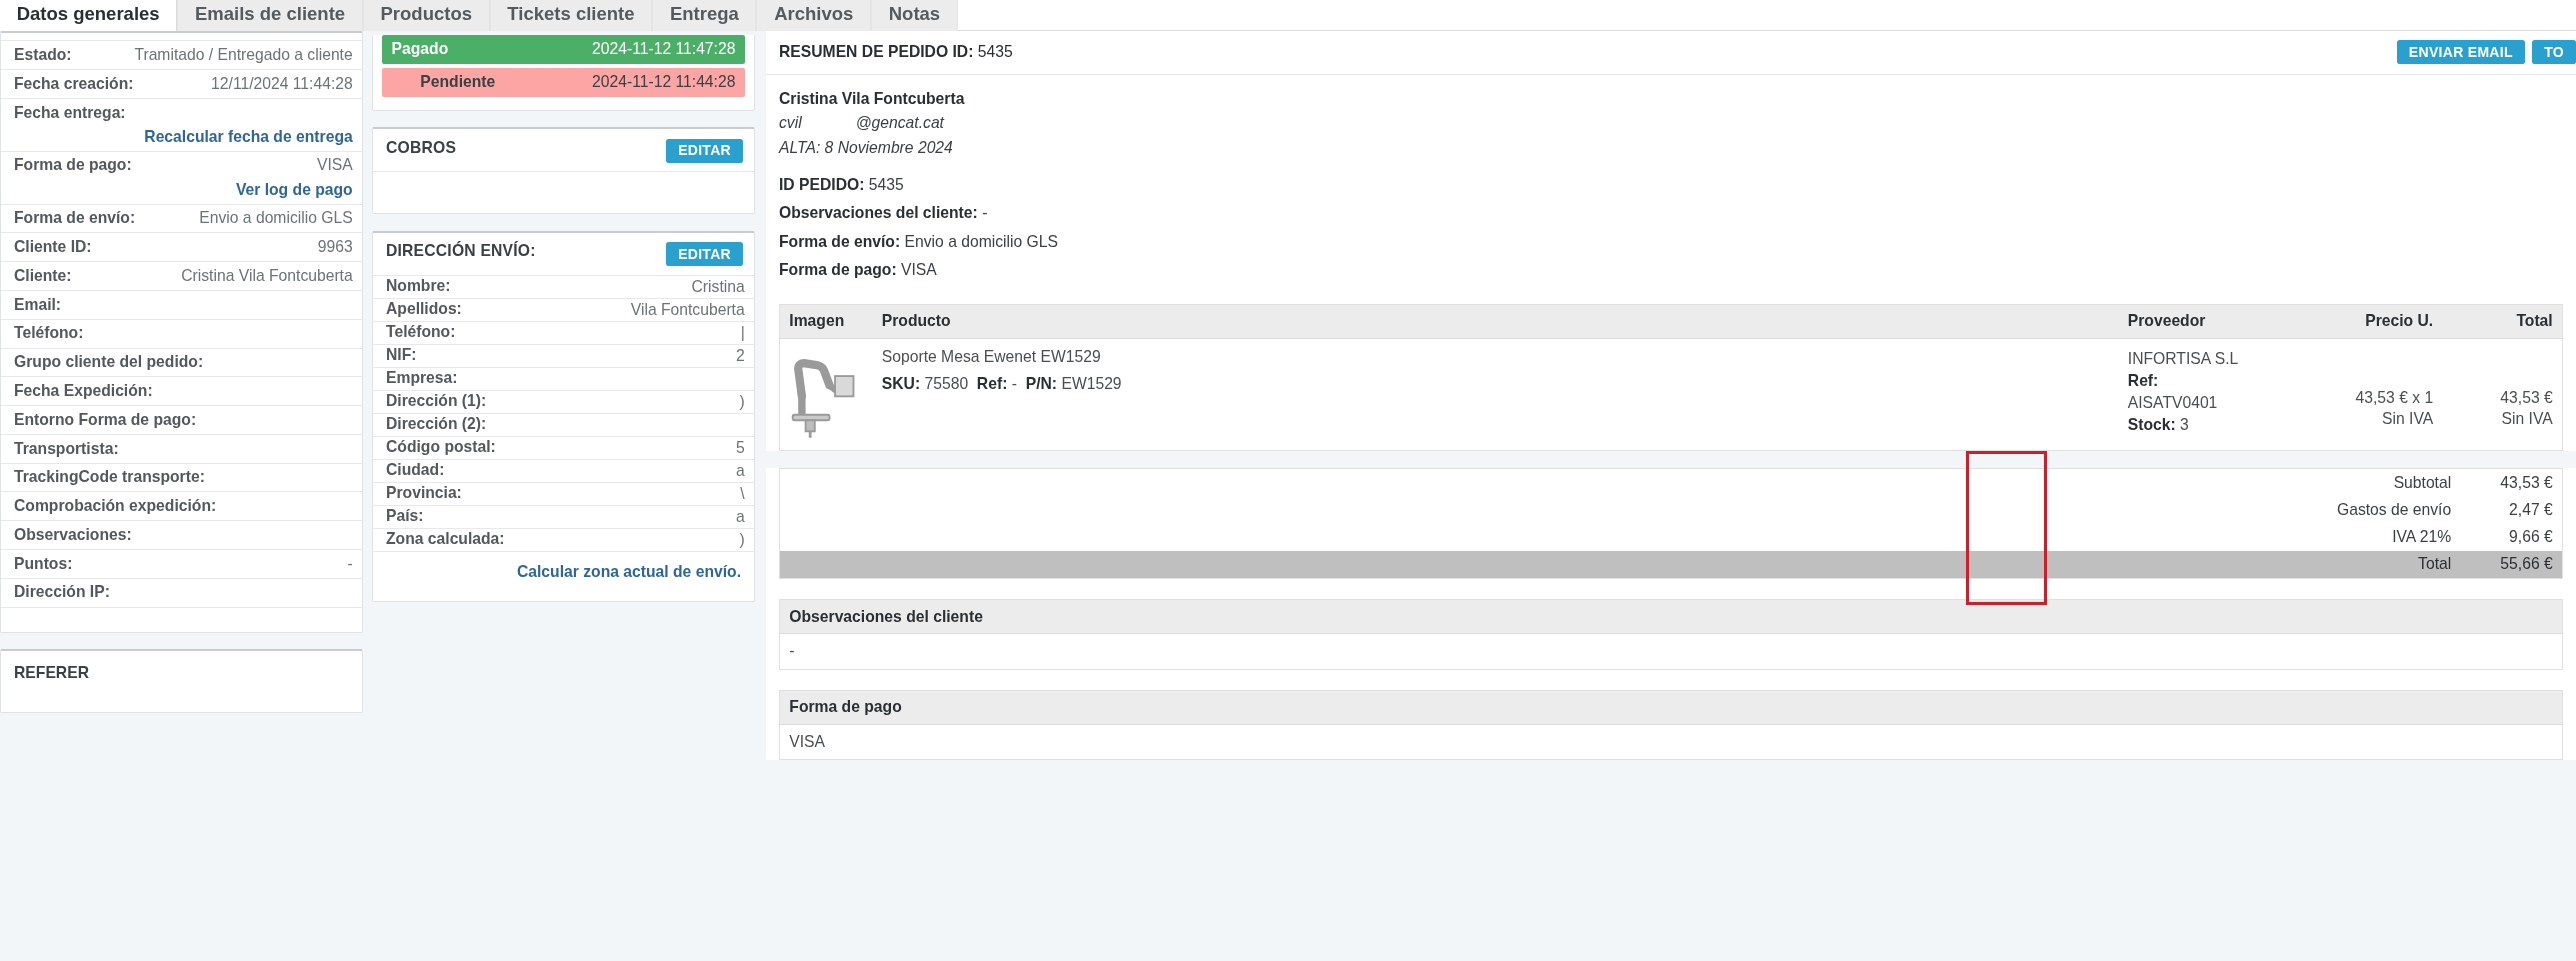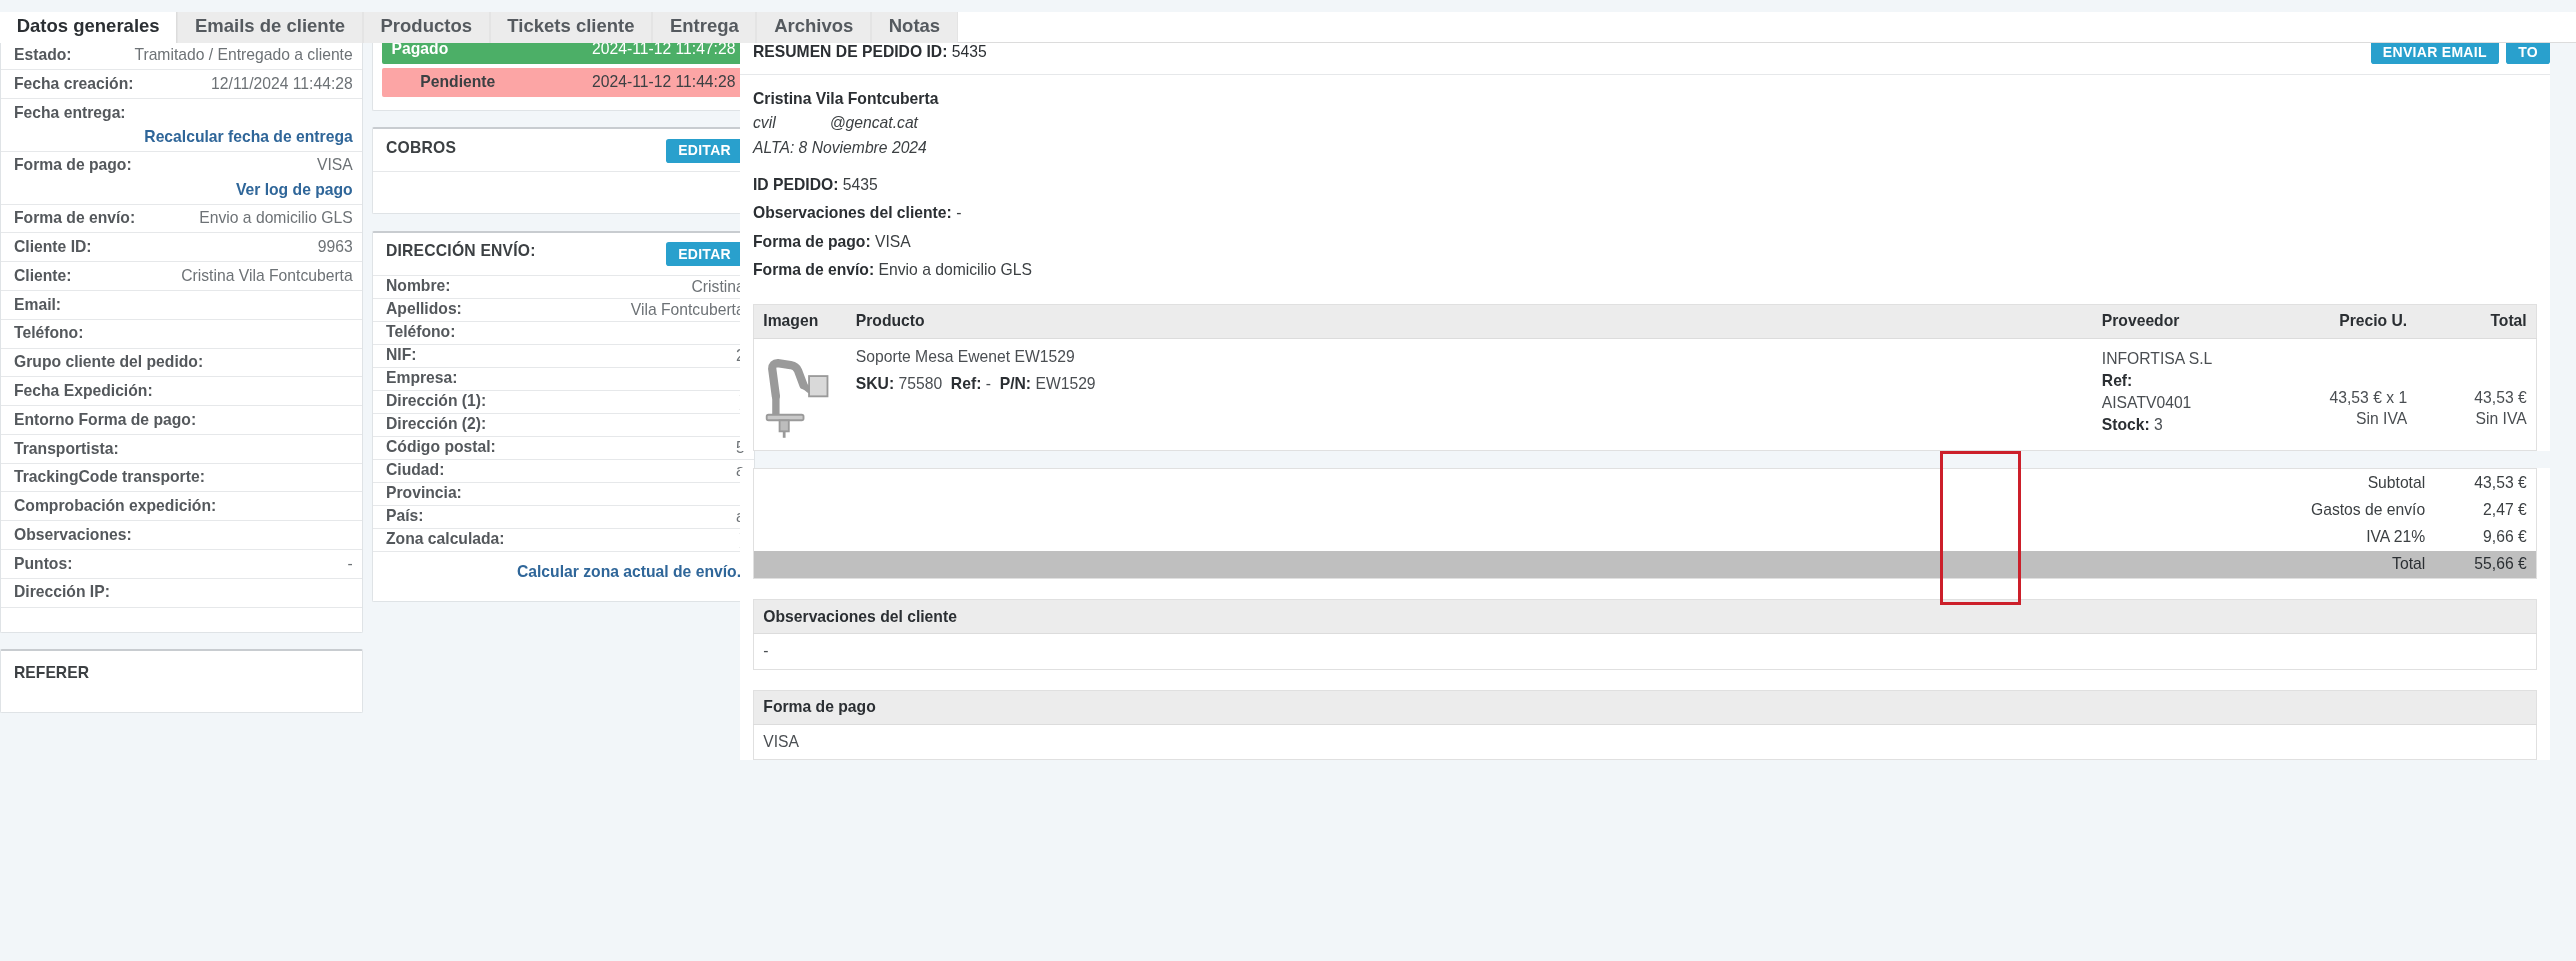"Datos generales" .tabbar { top: 12px -> 0 }
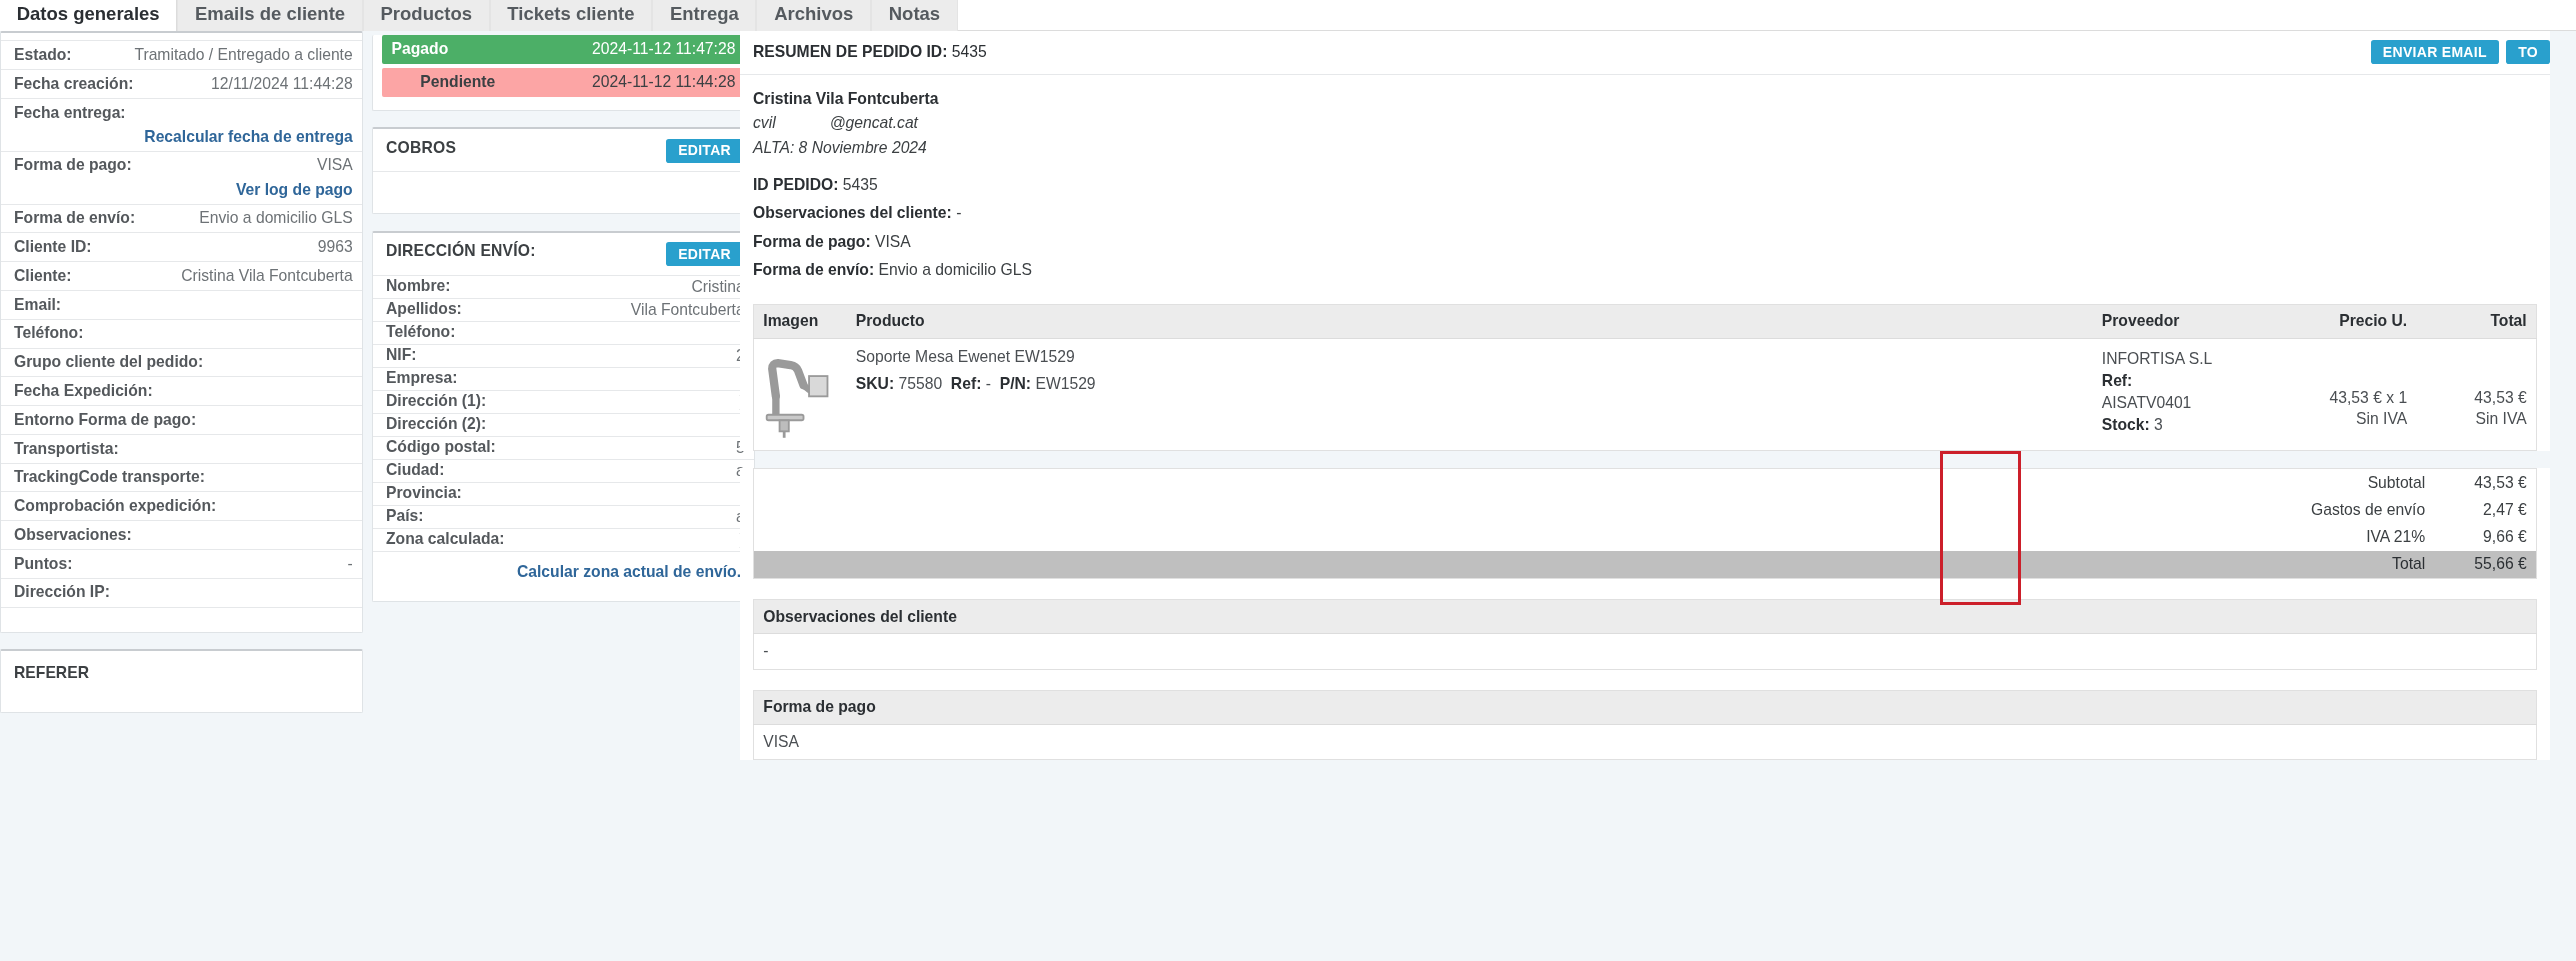"RESUMEN DE PEDIDO ID: 5435" .col-right { left: 740px -> 766px }
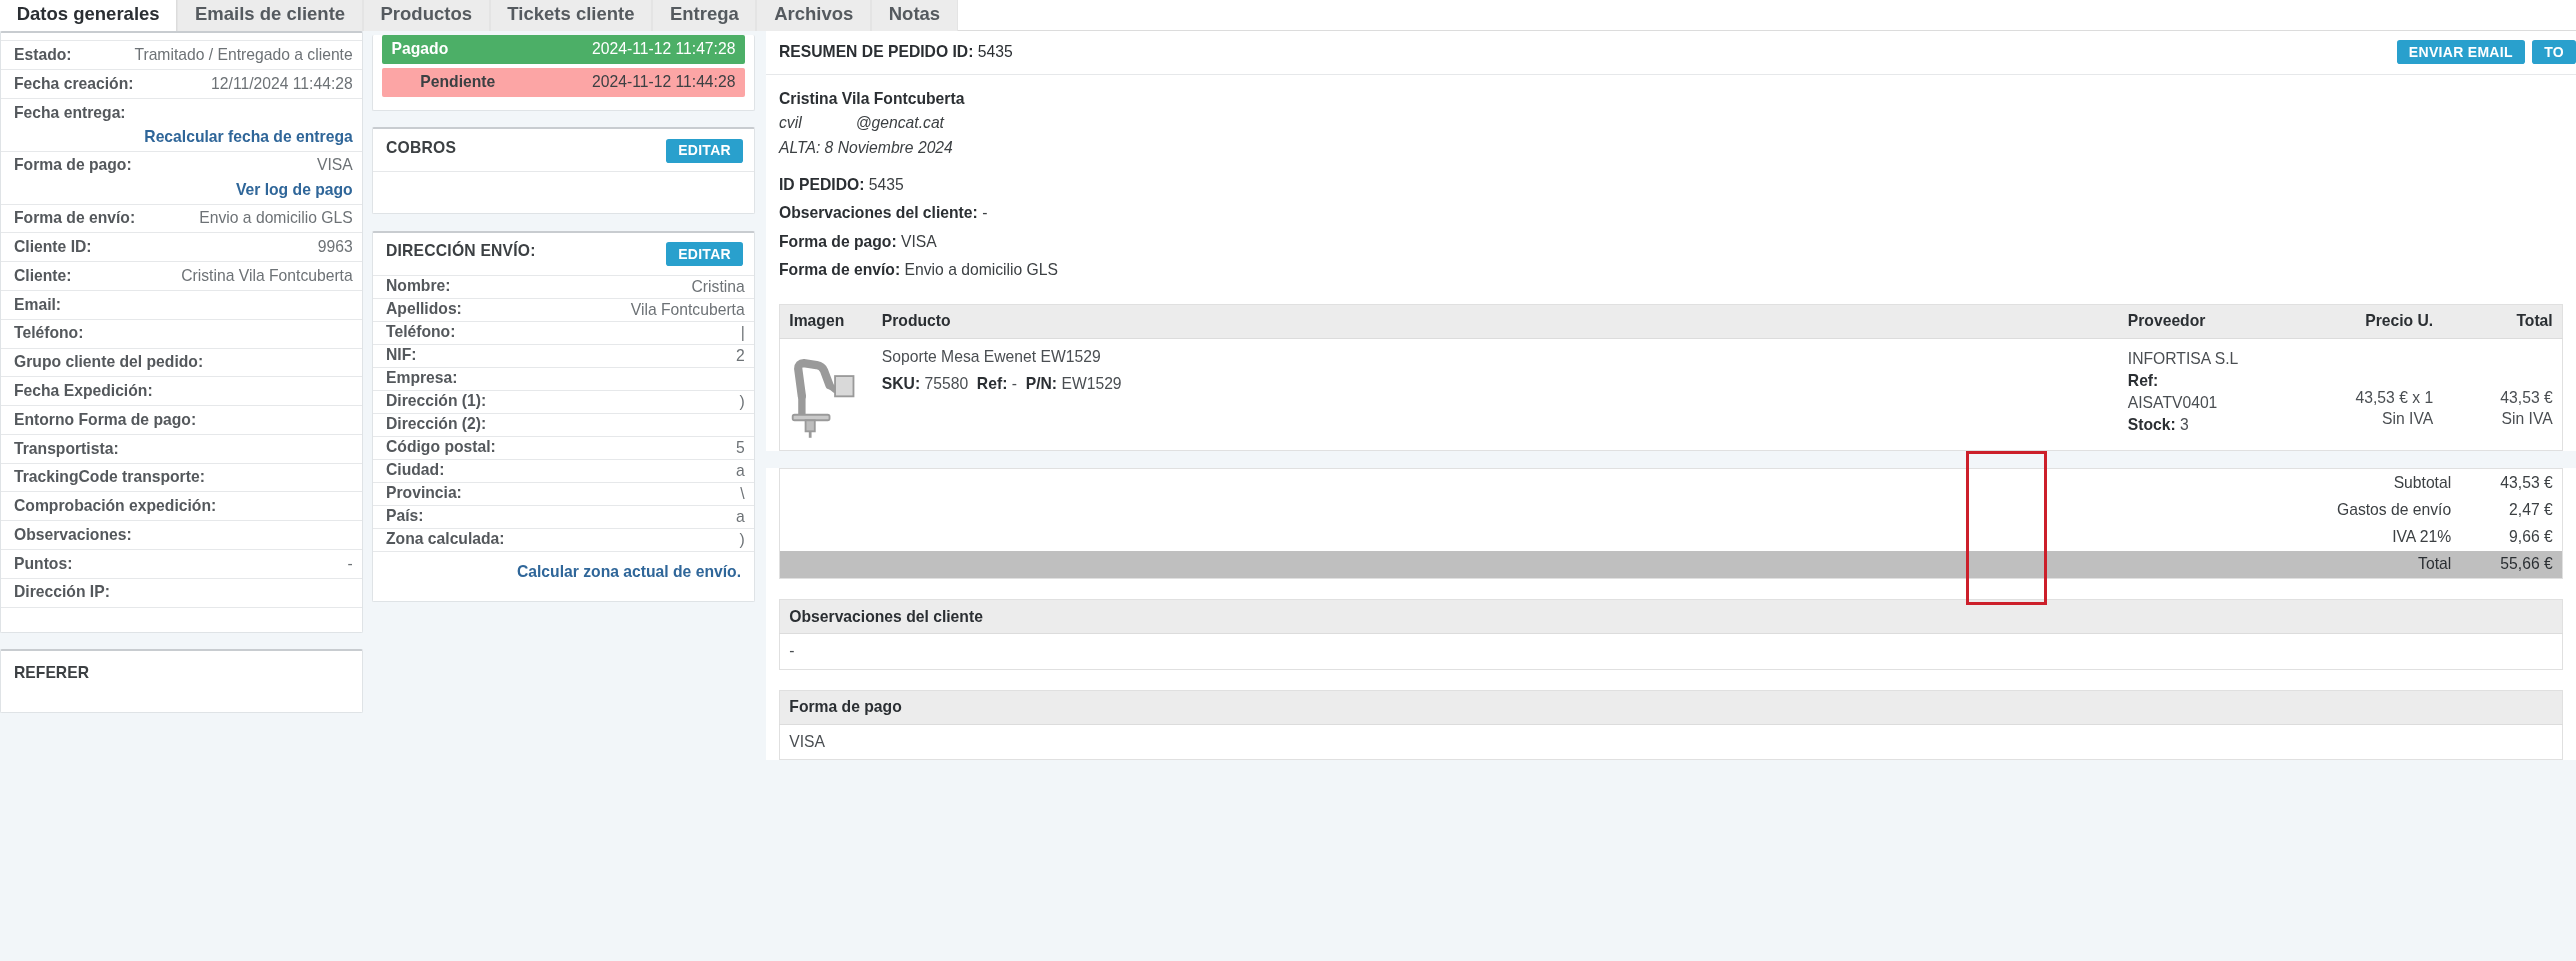"Forma de pago: VISA" div.meta-line { order: before "Forma de envío: Envio a" -> after "Forma de envío: Envio a" }
